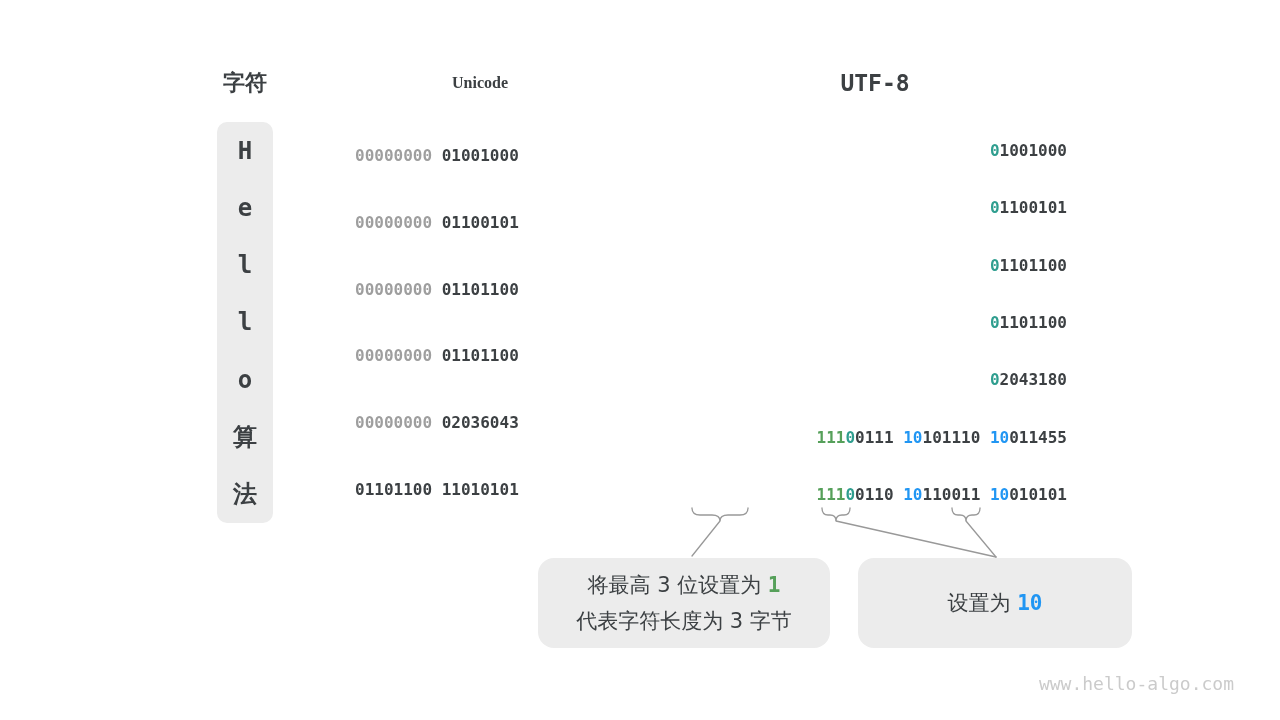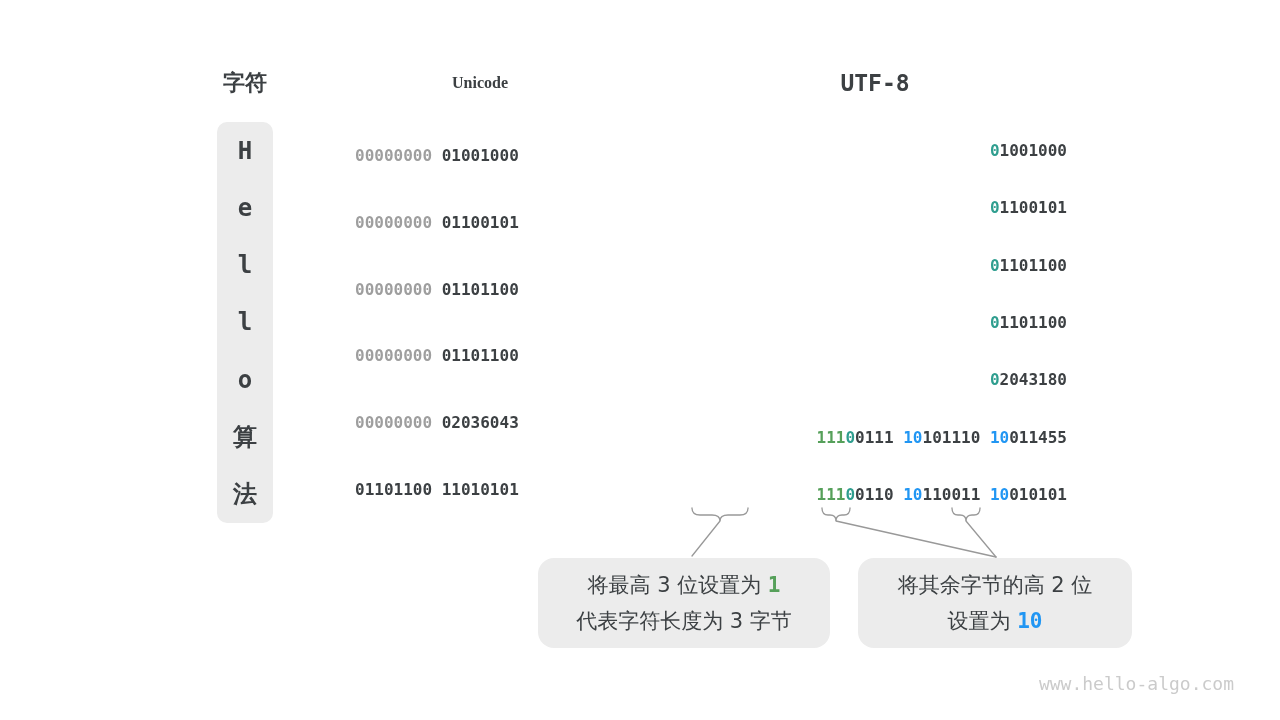"将其余字节的高 2 位" div.box-line { html: <div><span>将其余字节的高 2 位</span></div> -> none }
